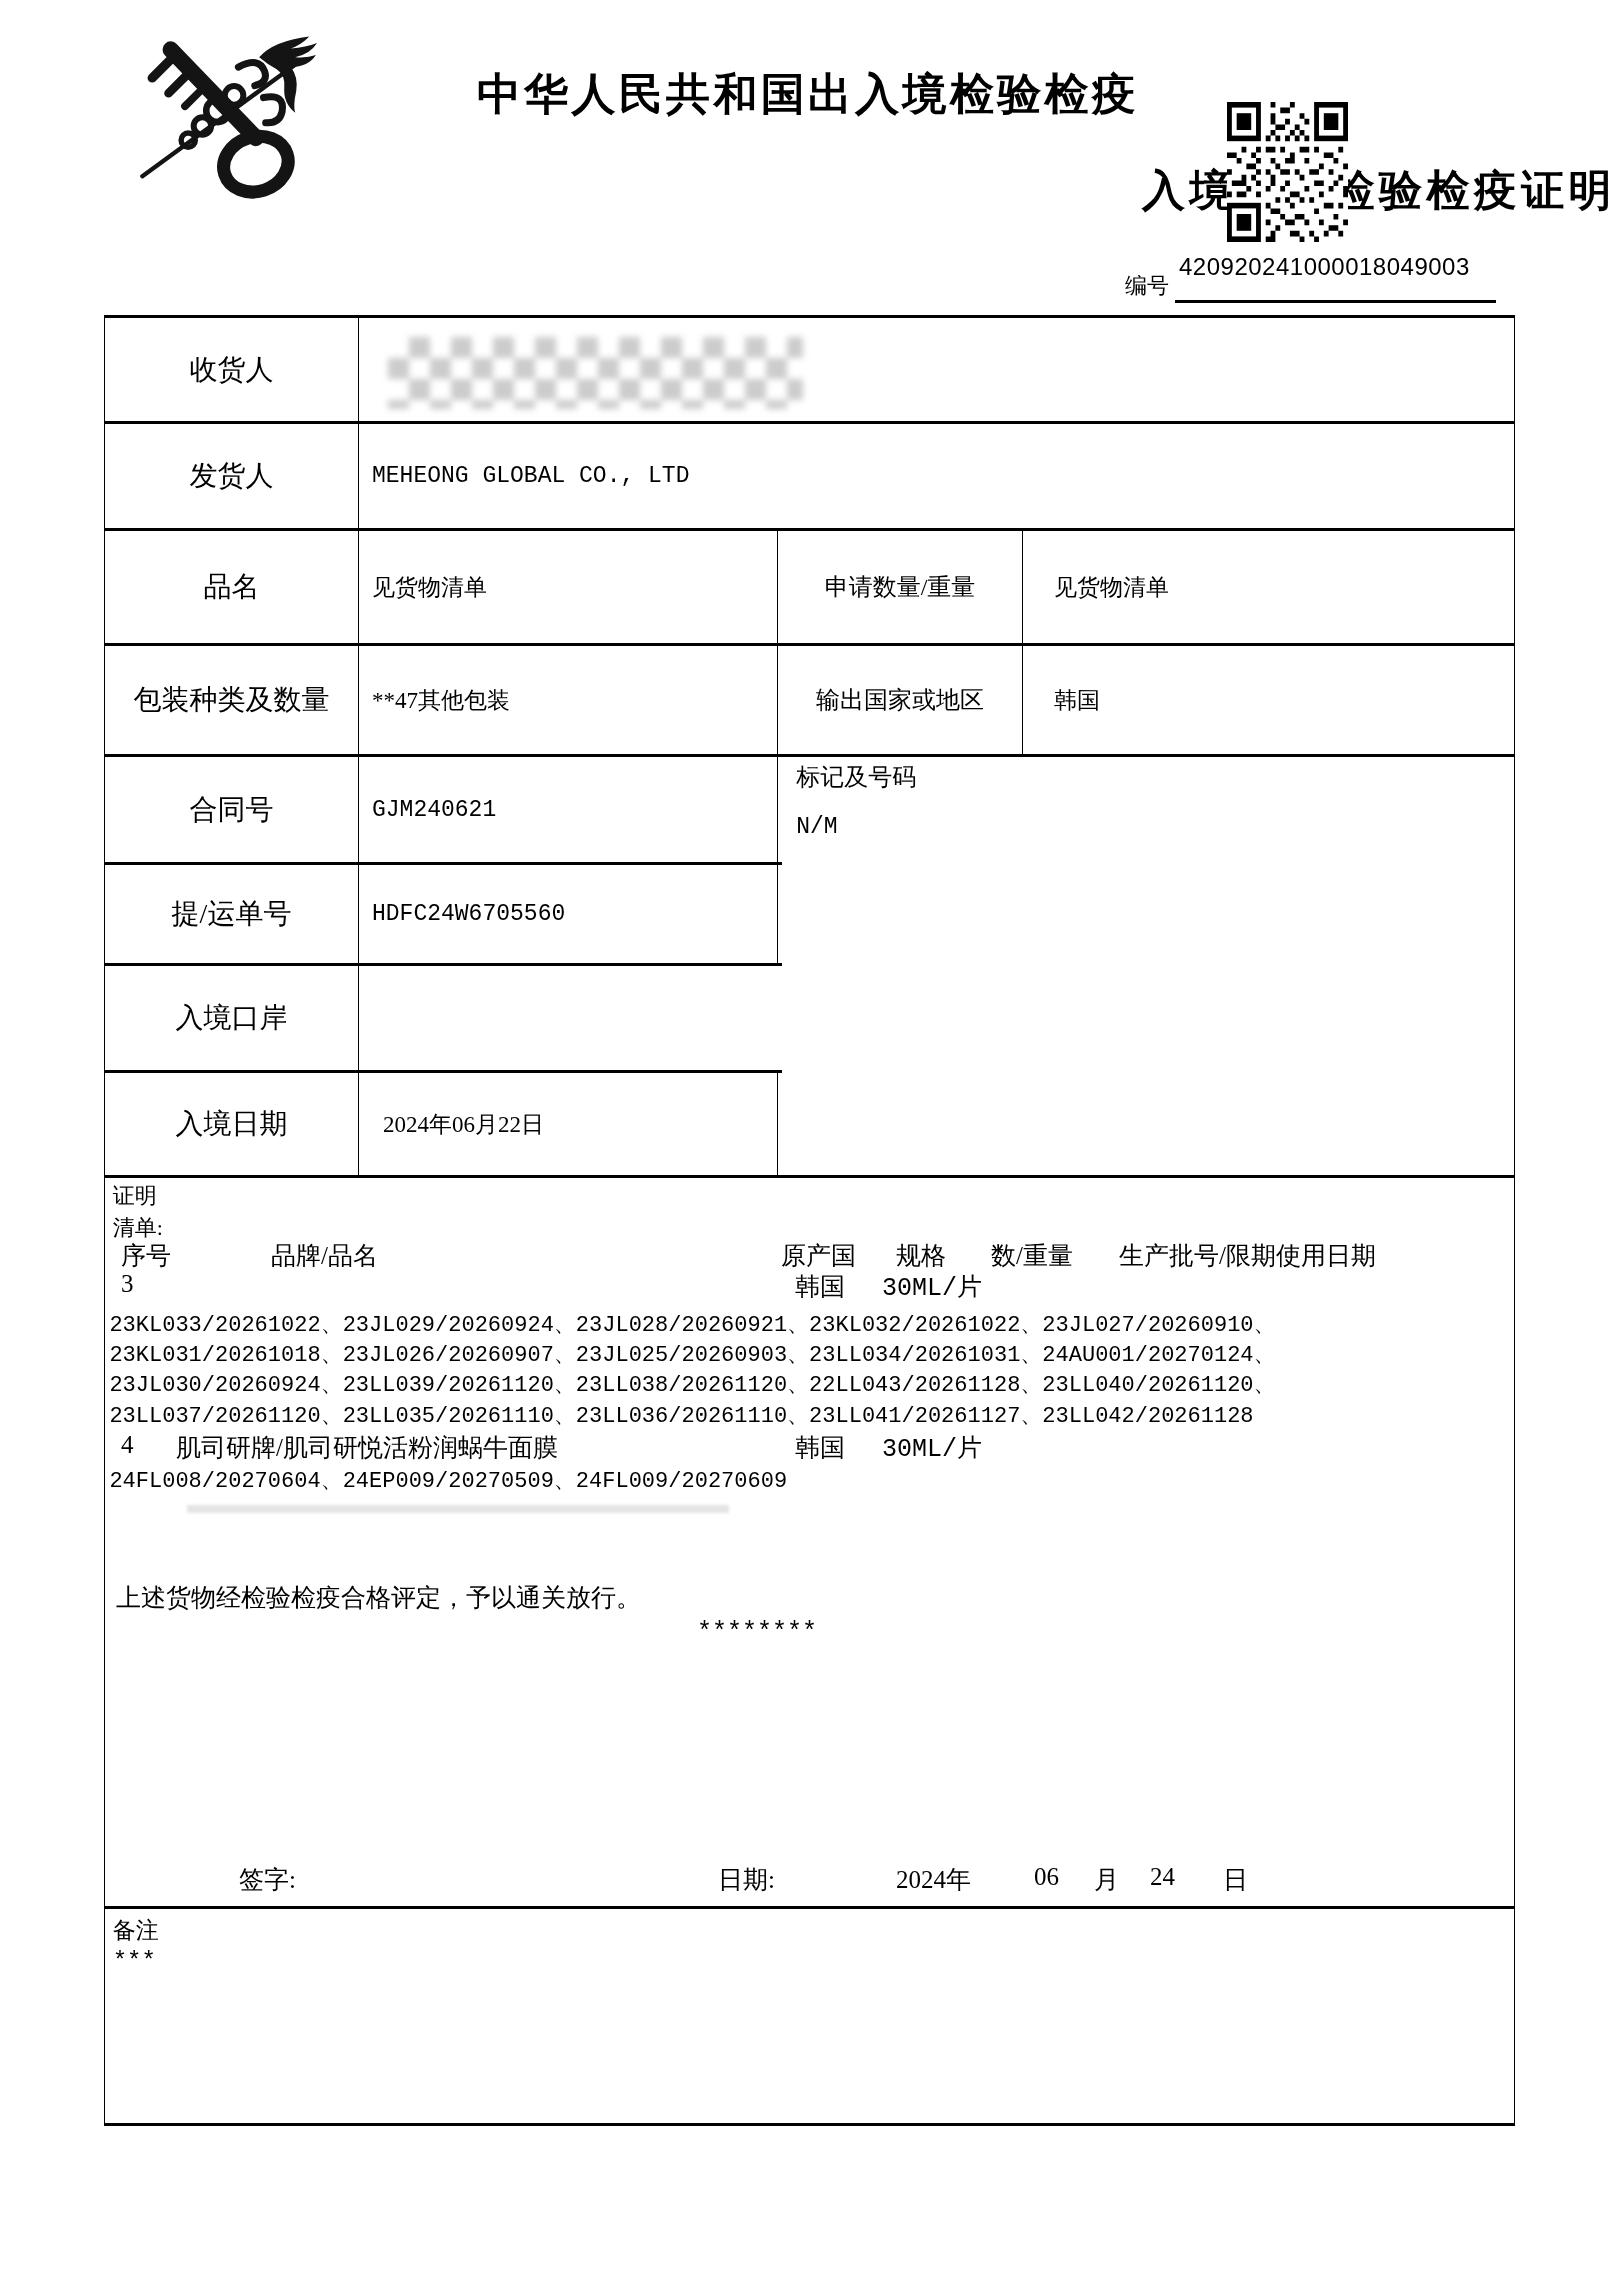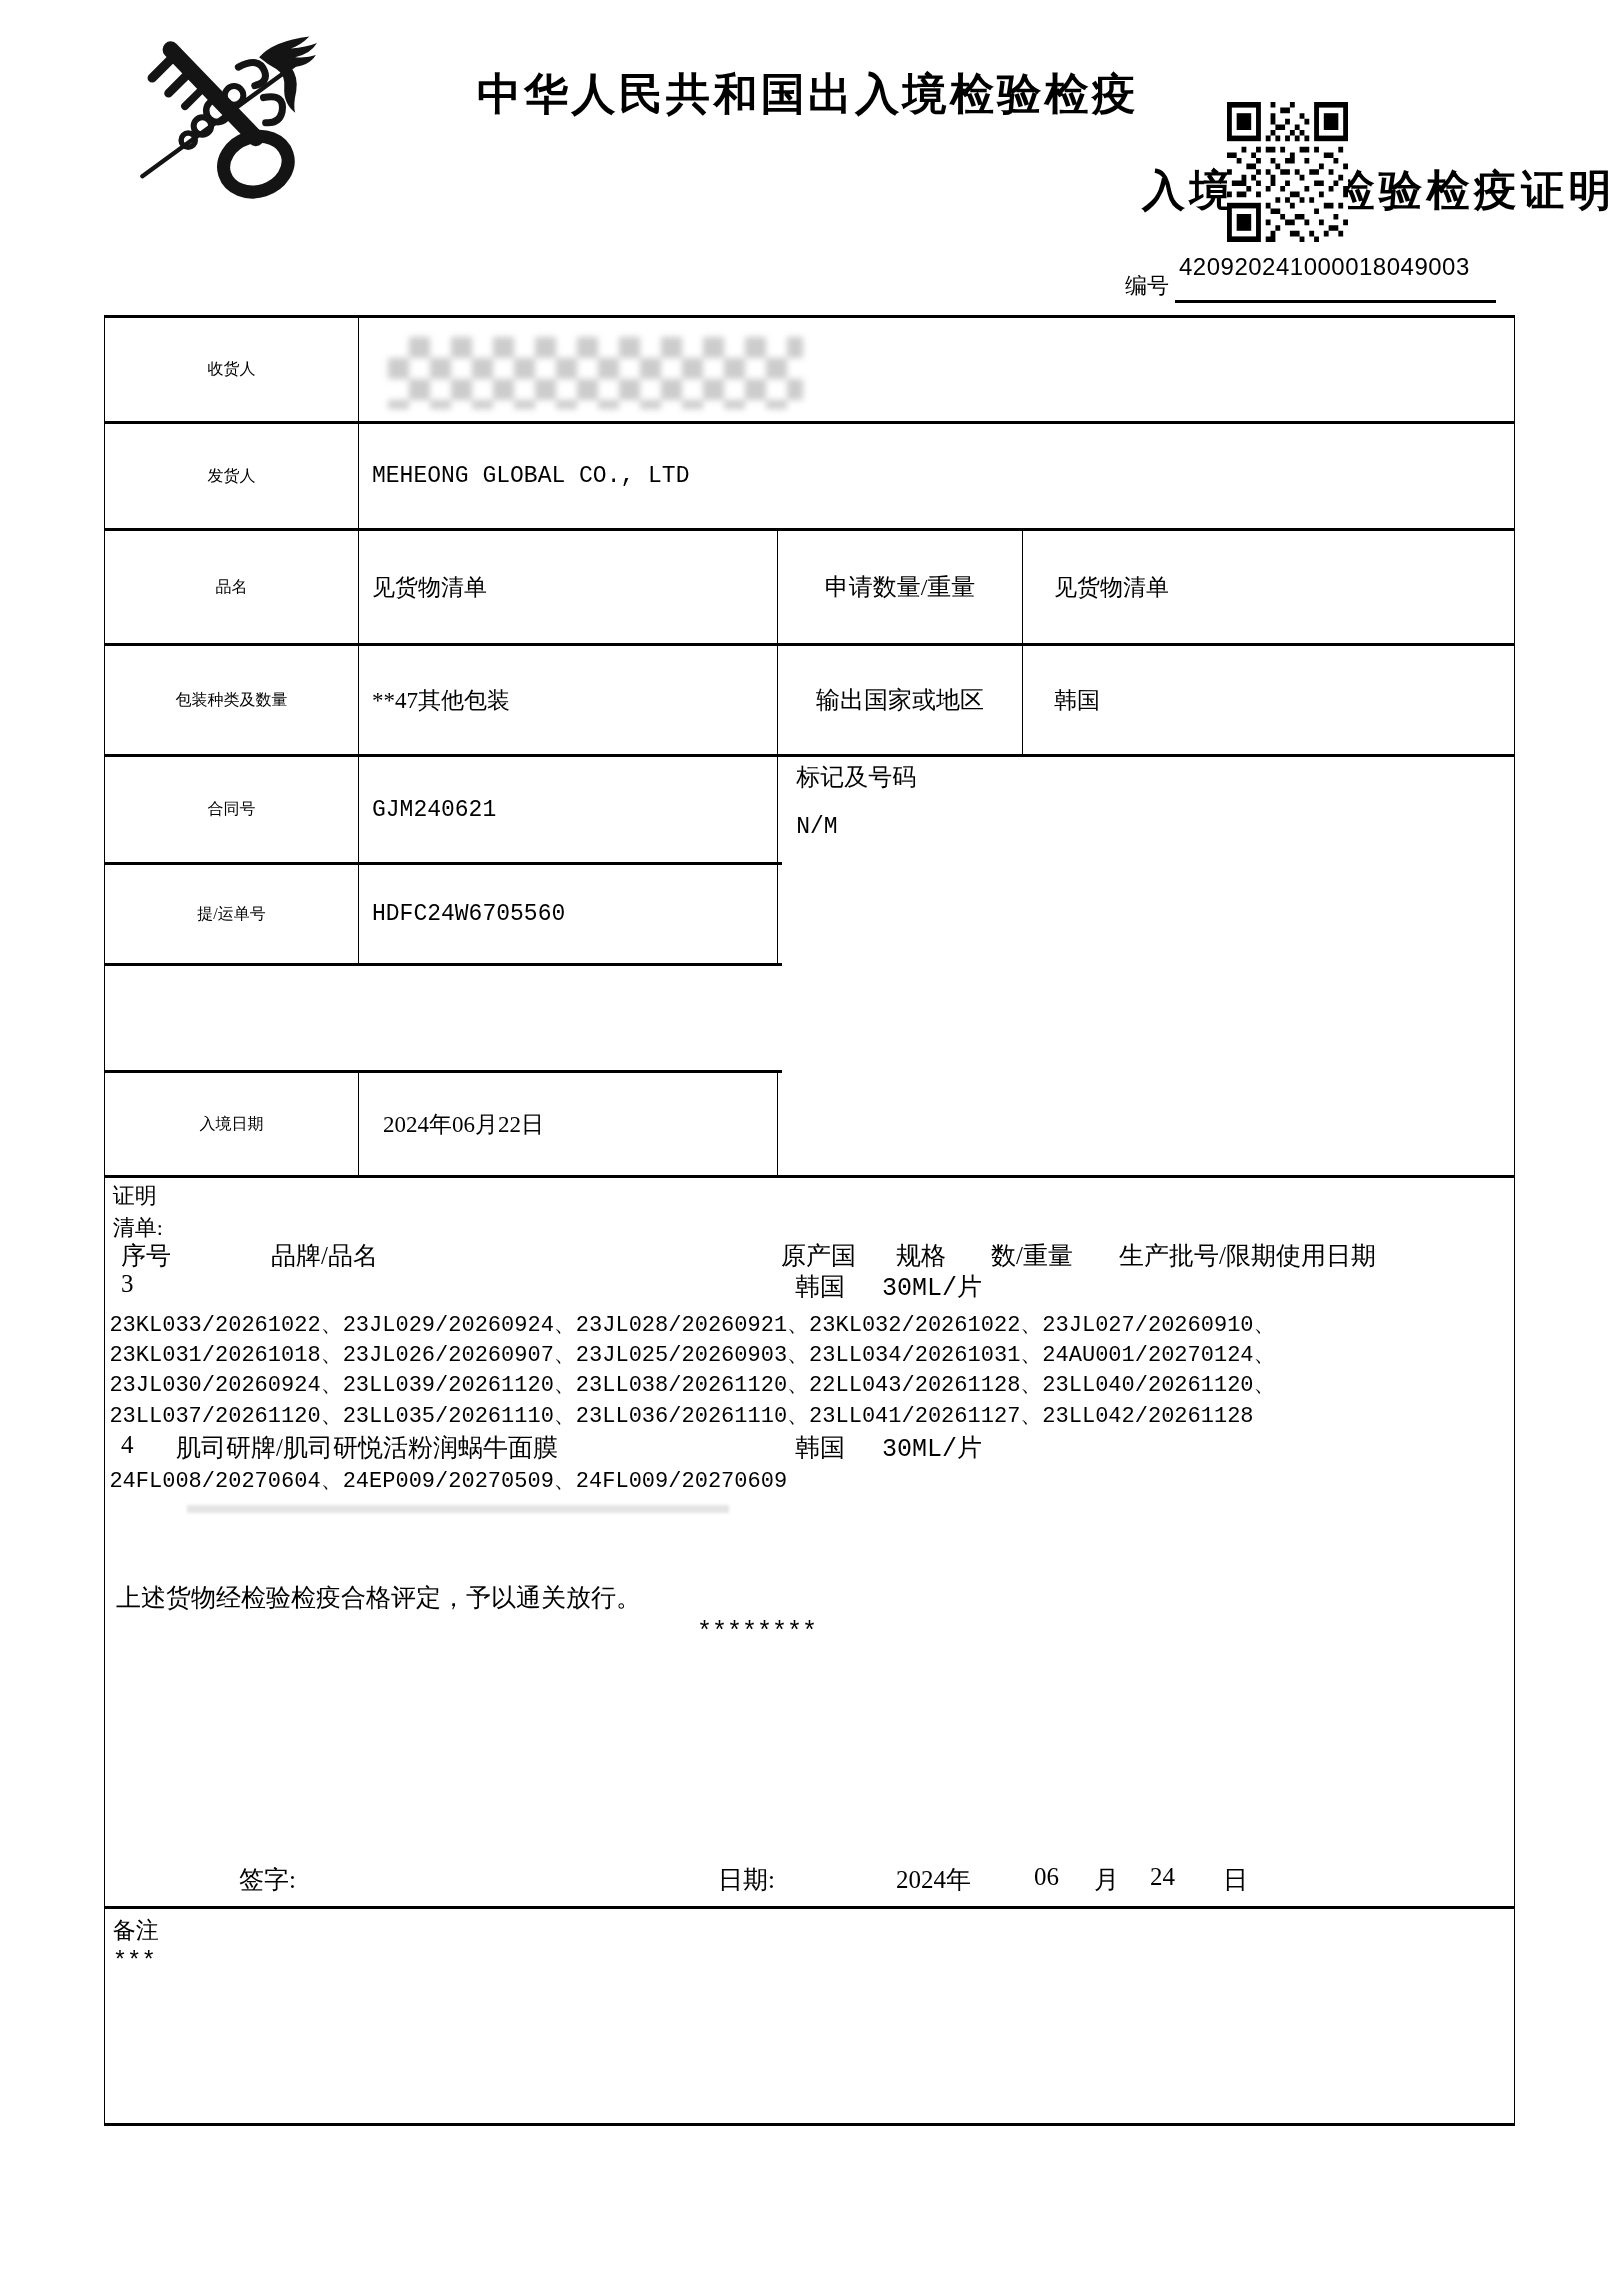"收货人" .lab { font-size: 16px -> 28px }
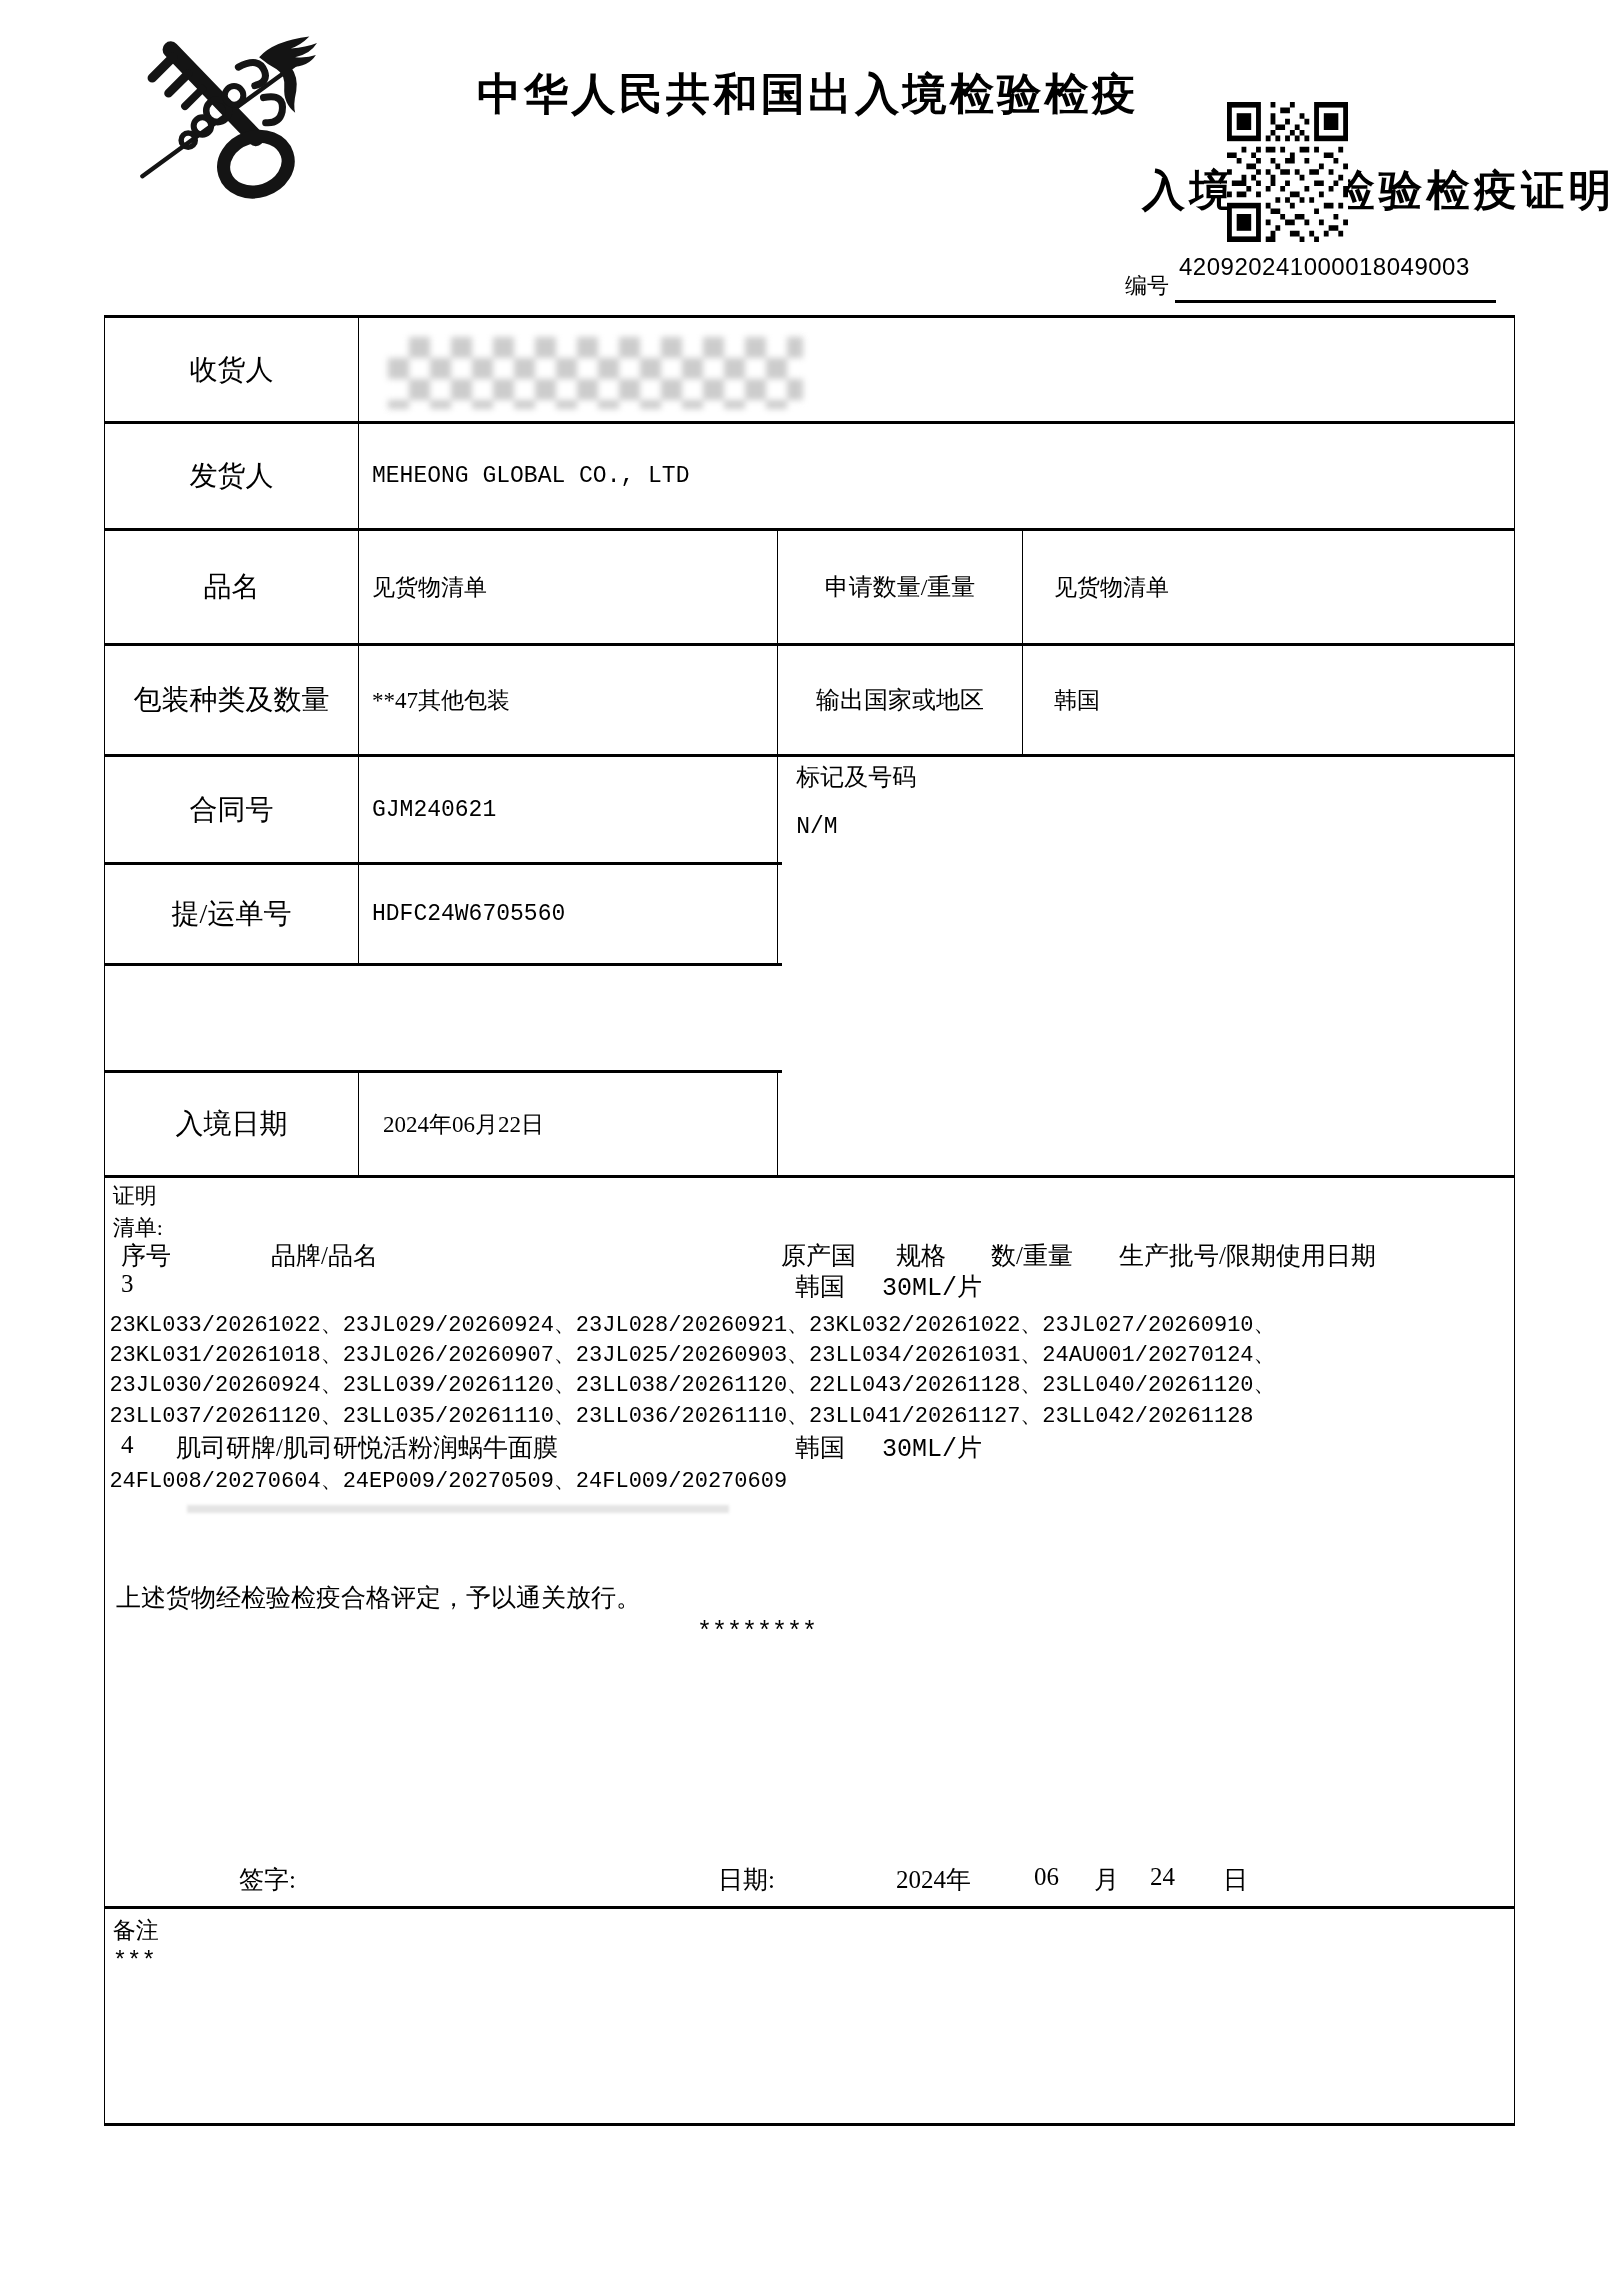"入境口岸" div.lab { html: none -> <div>入境口岸</div> }
